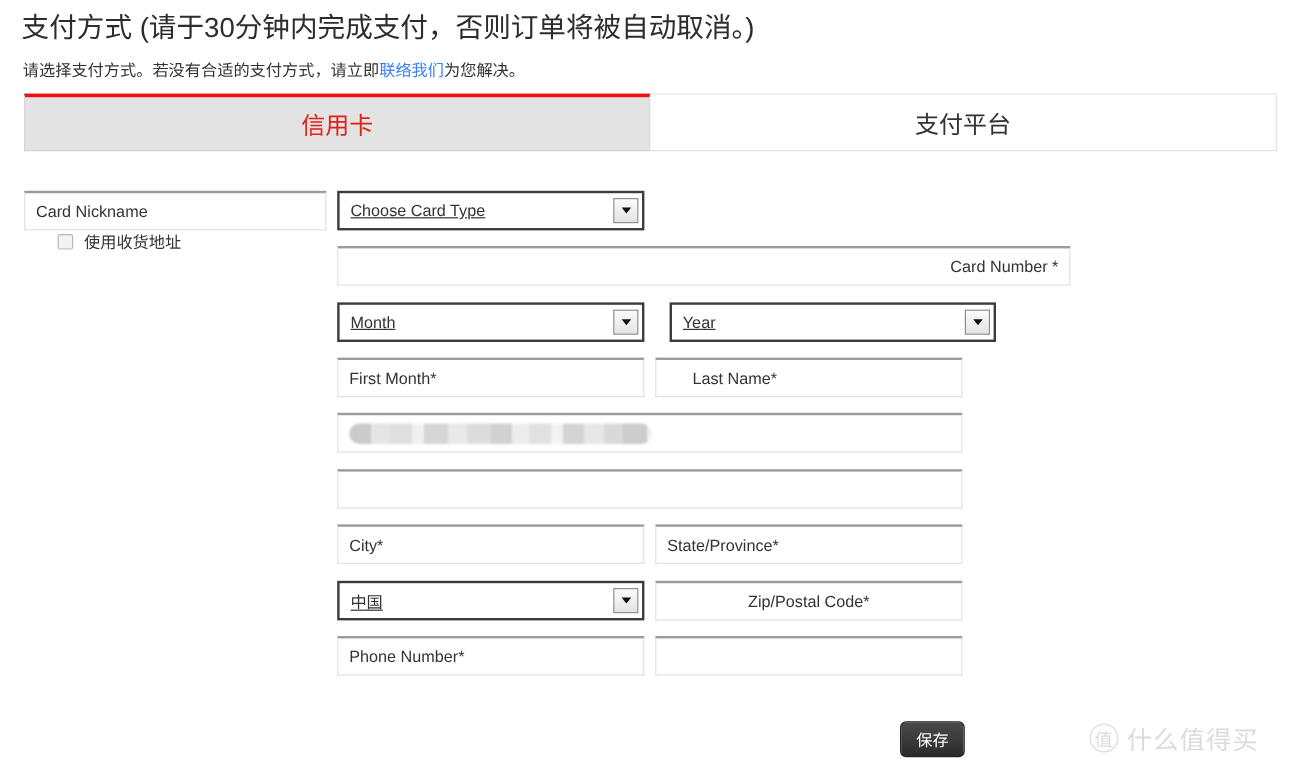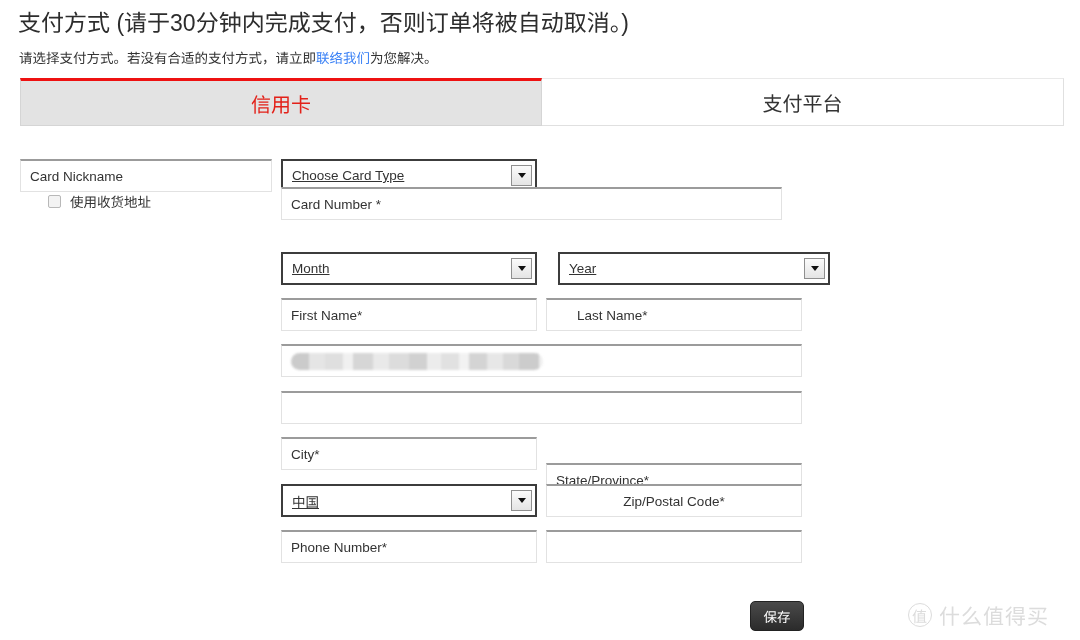"Card Number *" div.fld { text-align: none -> right; top: 61px -> 79px; width: 501px -> 611px }
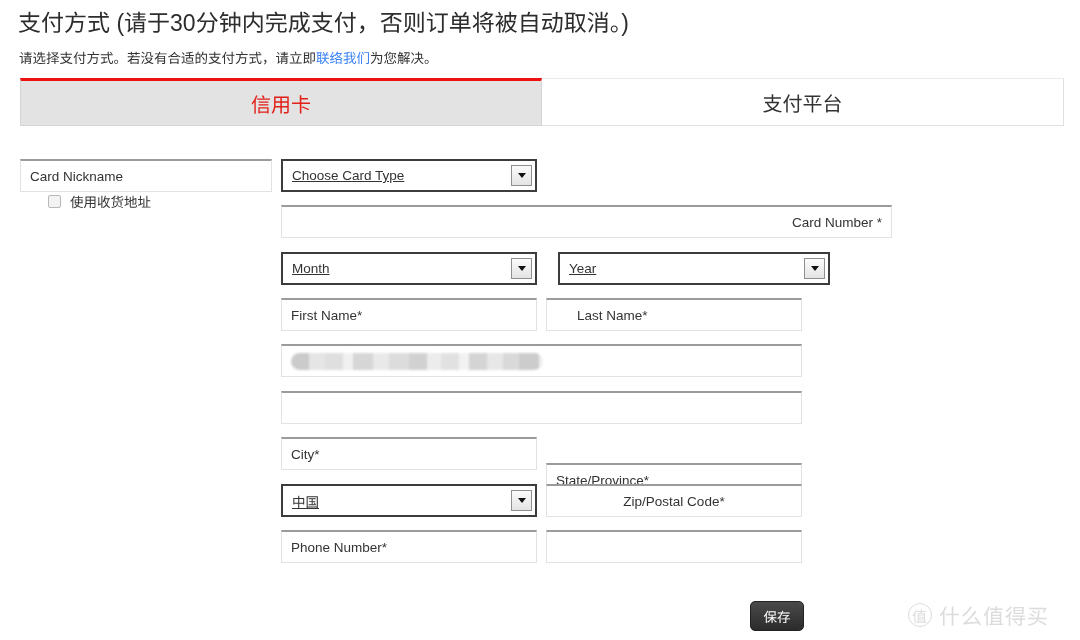"First Name*" span.txt { text: Name -> Month }
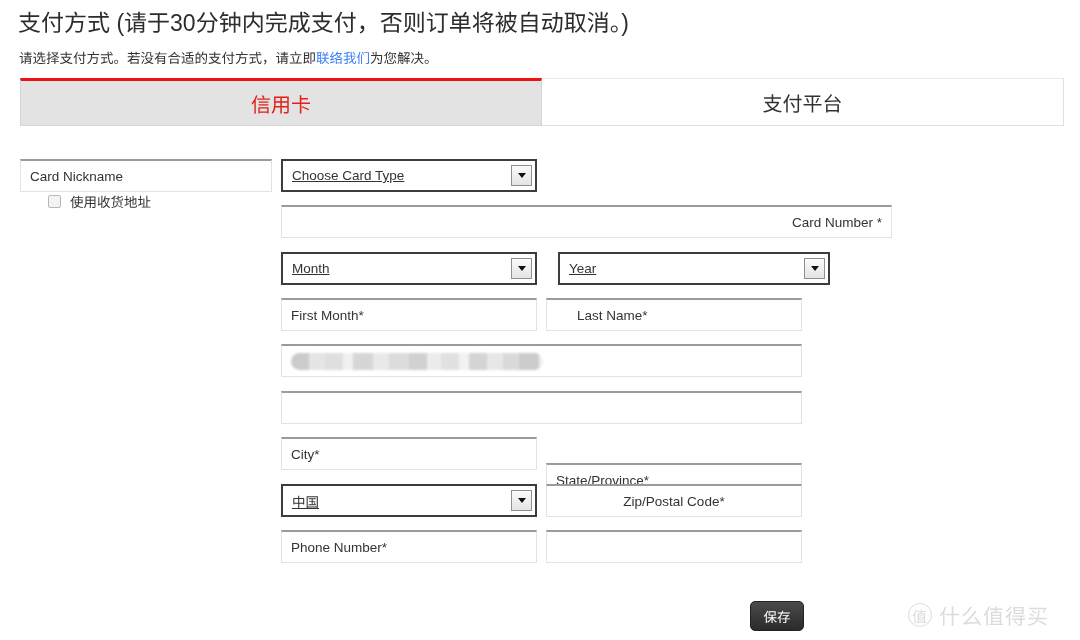"State/Province*" div.fld { margin-top: 26px -> none }
